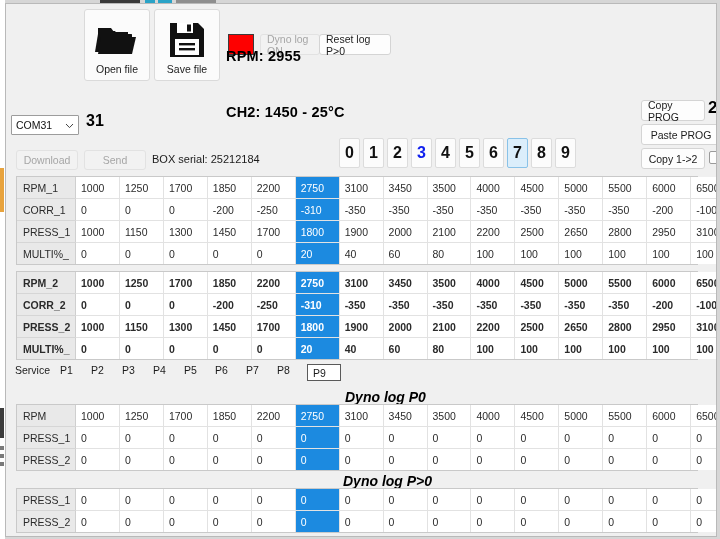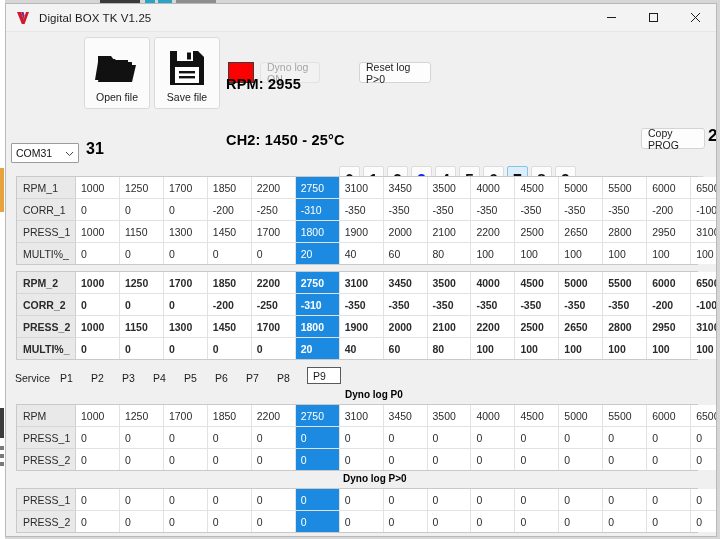"Digital BOX TK V1.25" div.titlebar { html: <div> <div> <svg> <path></path> <path></path> </svg> </div> <div>Digital BOX TK V1.25</div> <div> <div> <svg> <path></path> </svg> </div> <div> <svg> <rect></rect> </svg> </div> <div> <svg> <path></path> </svg> </div> </div> </div> -> none }
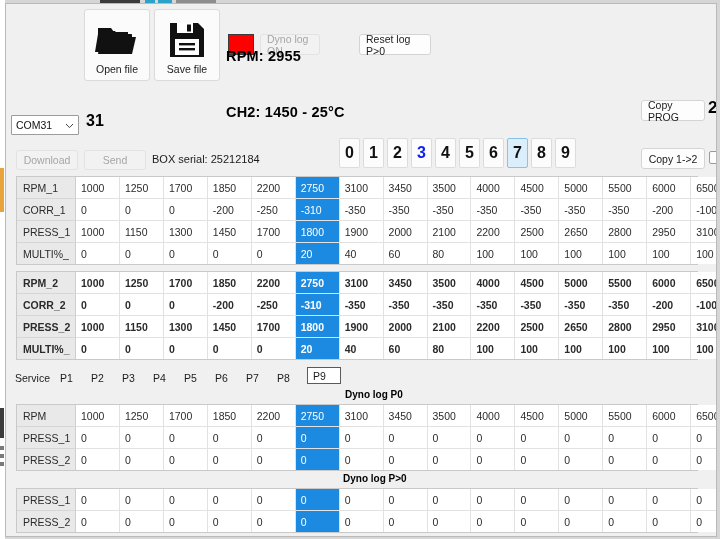"Reset log P>0" #resetLogBtn { margin-left: 40px -> none }
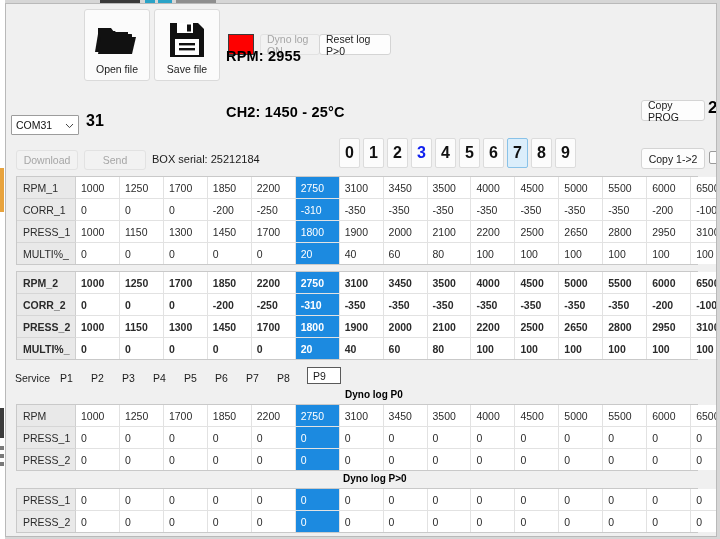"Paste PROG" div.btn { html: none -> <div>Paste PROG</div> }
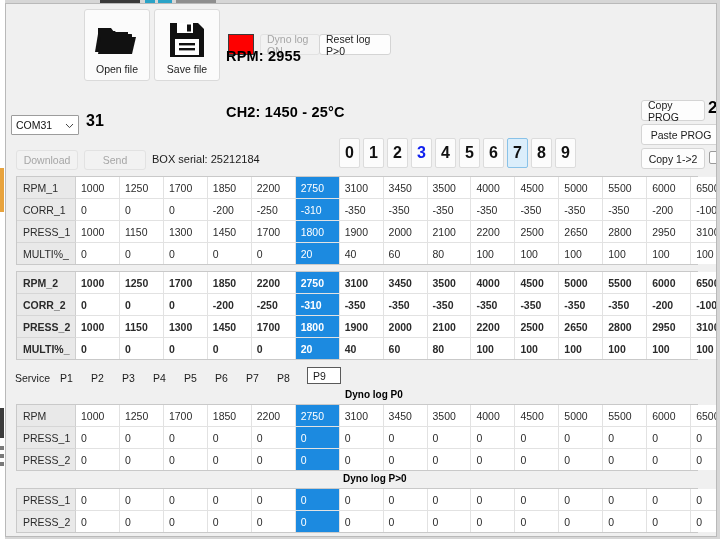"Service" .tabs { align-items: flex-end -> flex-start }
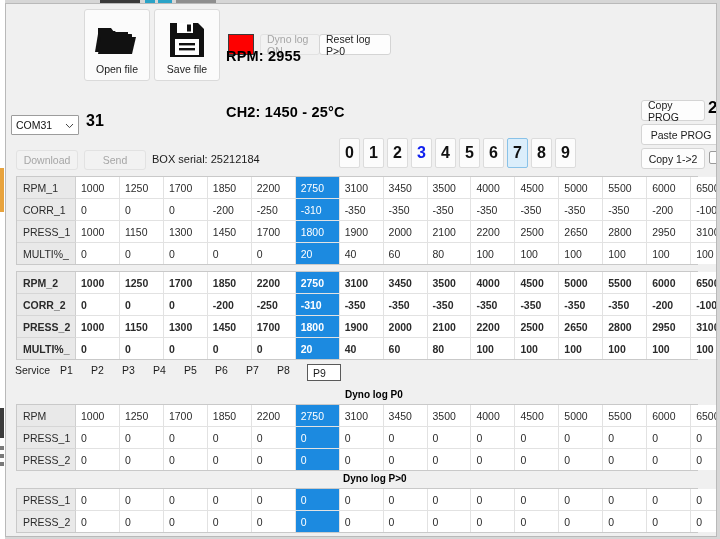"Dyno log P0" .sectitle { font-size: 10px -> 14px; font-style: none -> italic }
